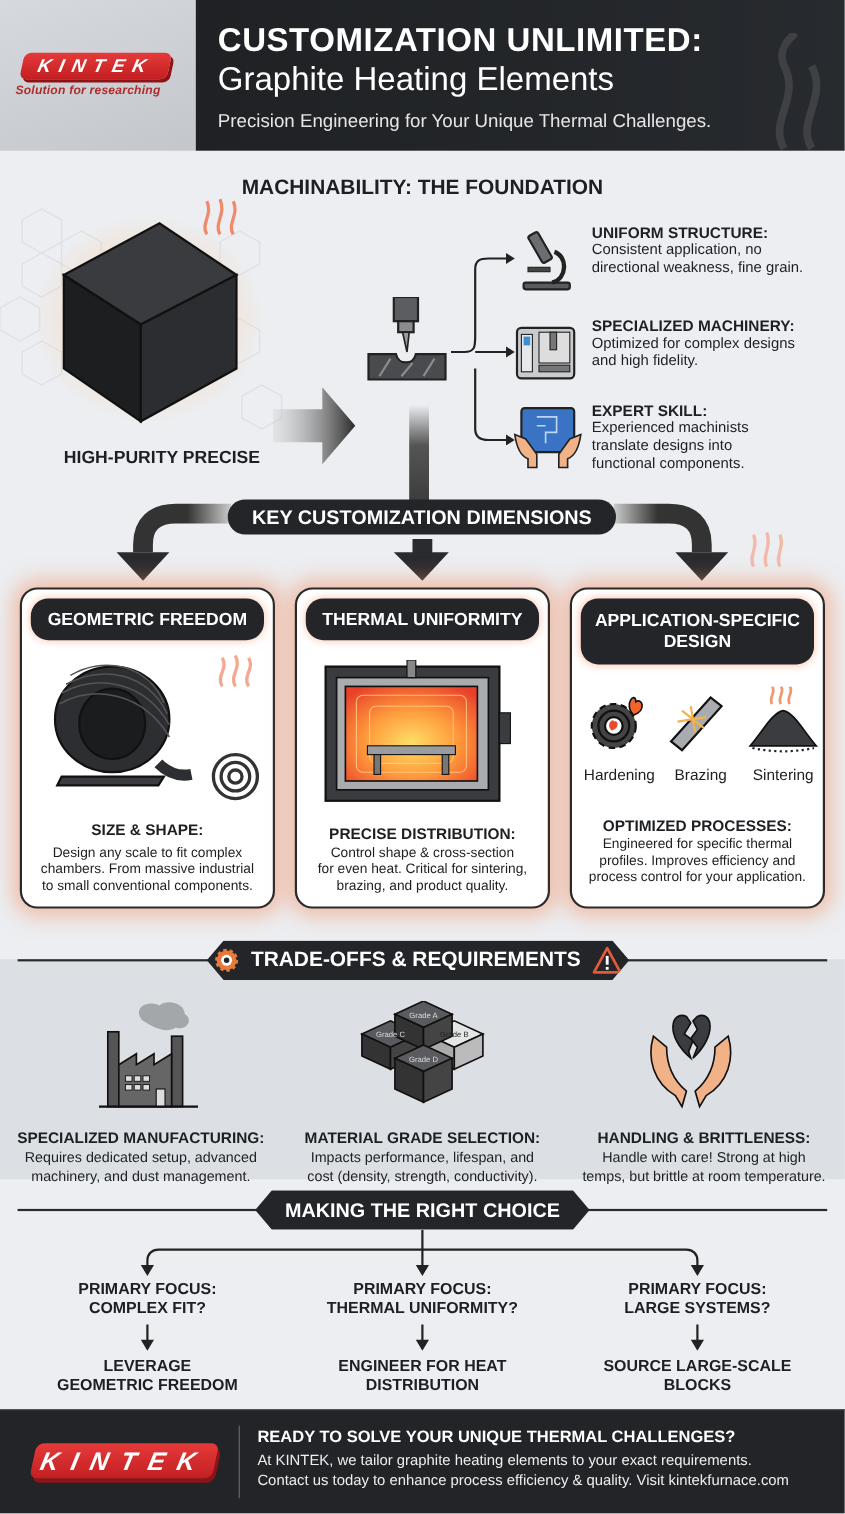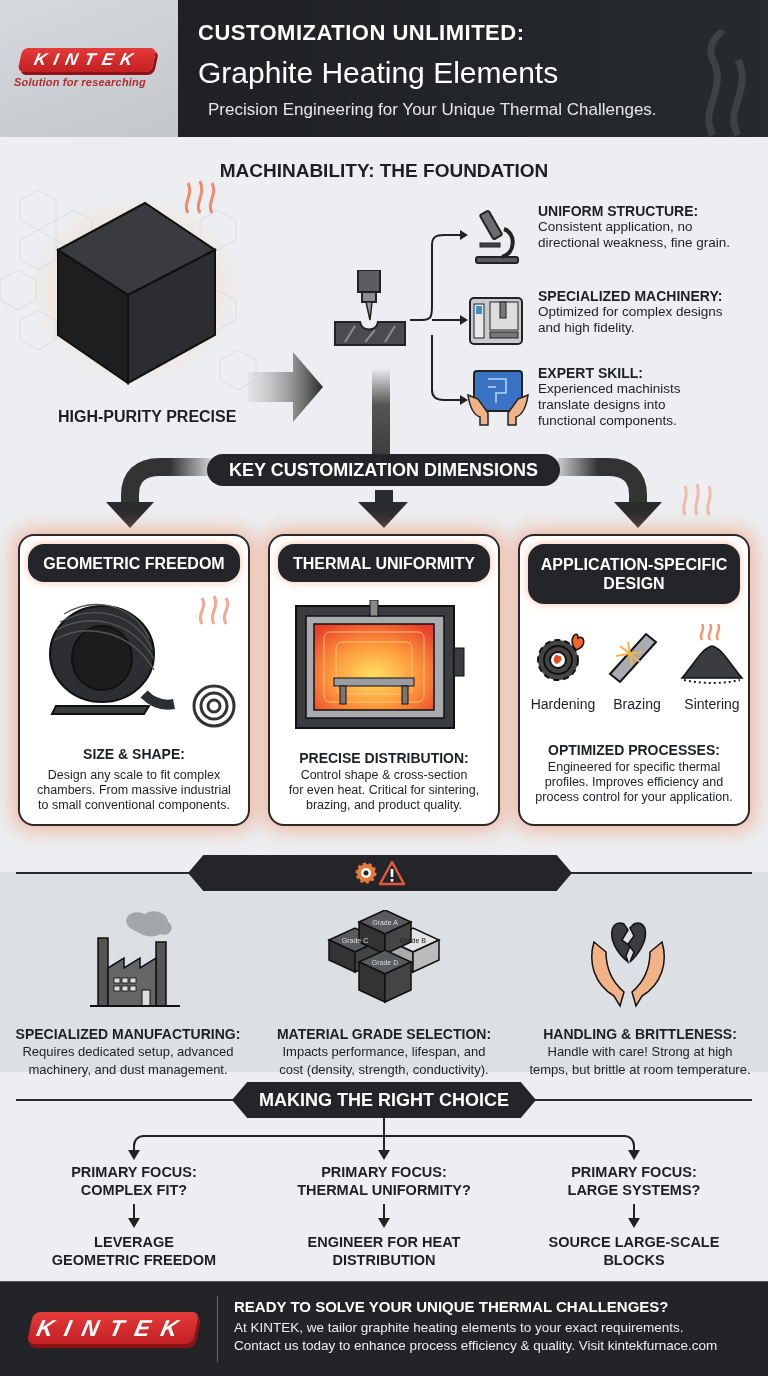"CUSTOMIZATION UNLIMITED:" .h-title1 { font-size: 22px -> 30px }
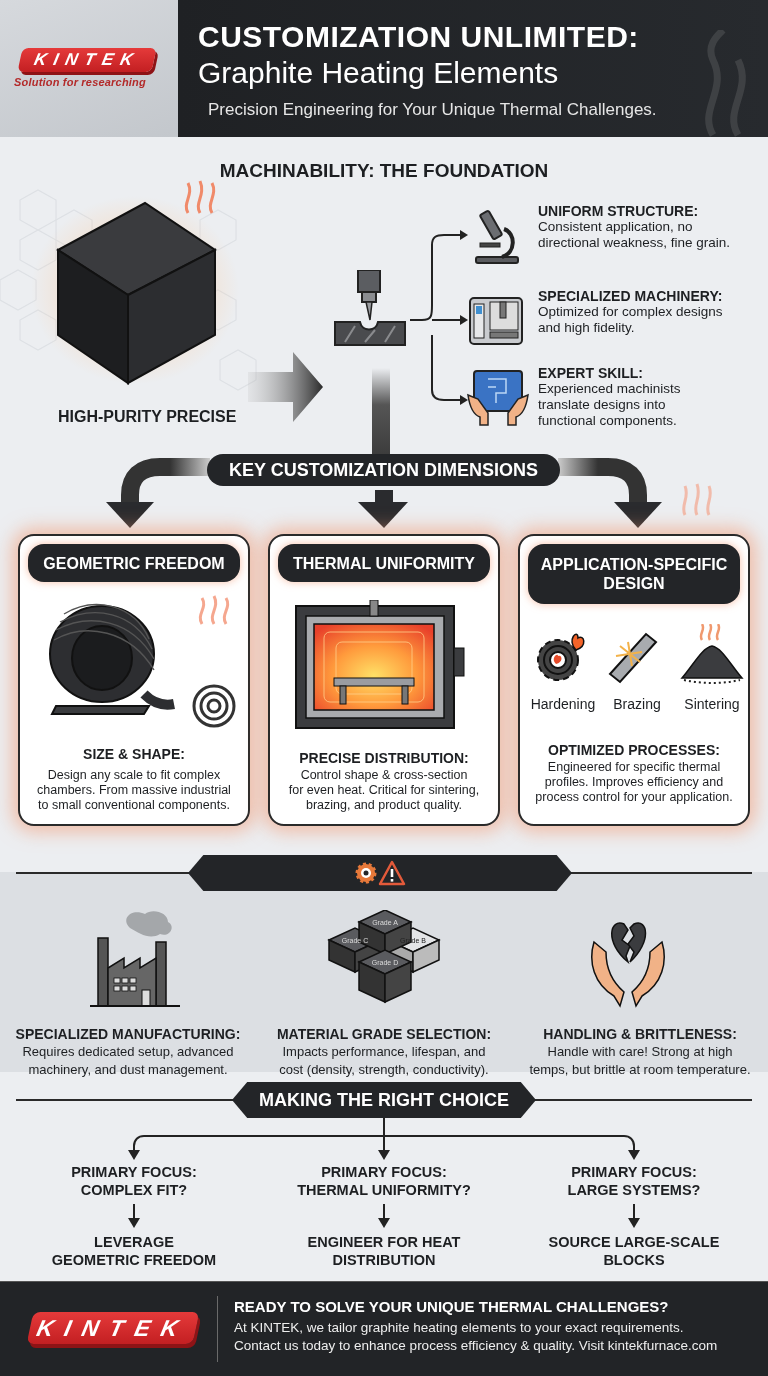"Precision Engineering for Your Unique" .h-sub { margin-left: 10px -> none }
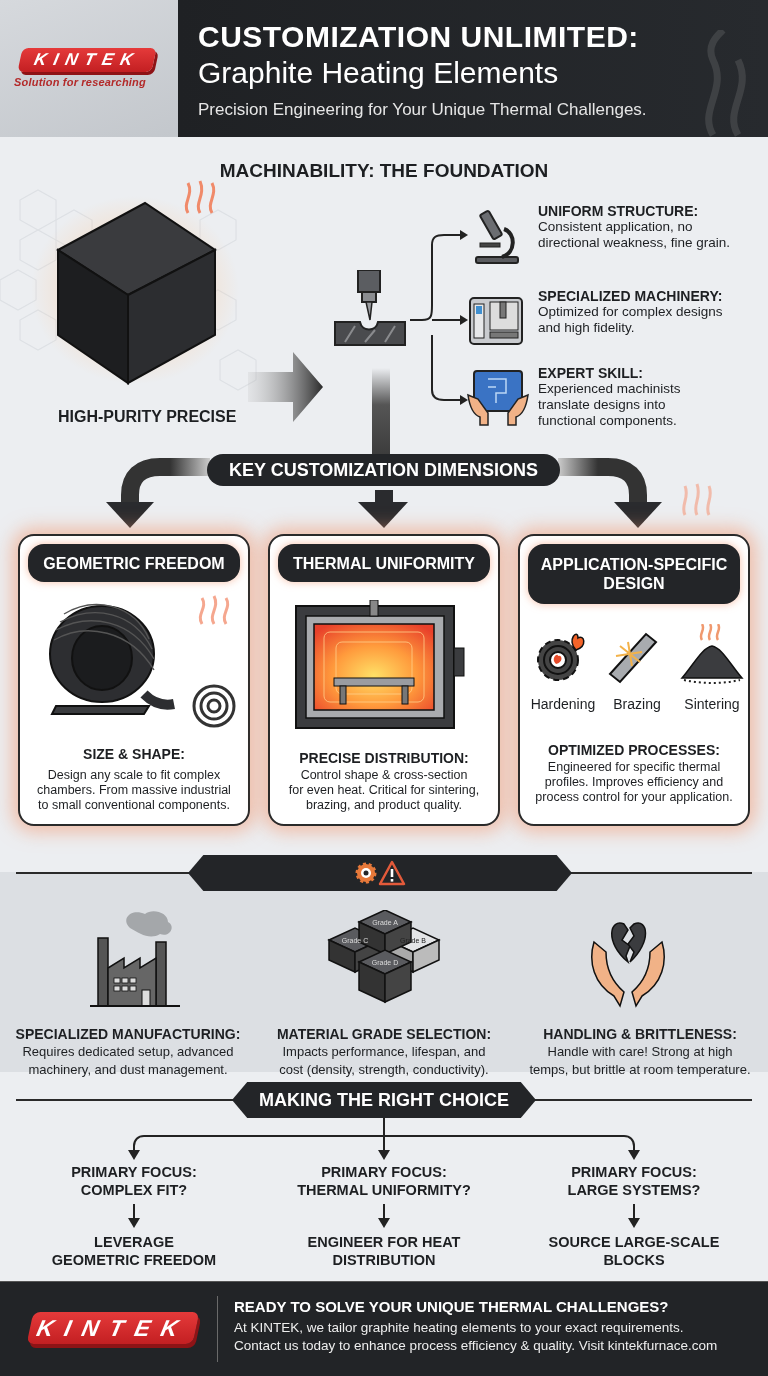"TRADE-OFFS & REQUIREMENTS" span.lbl { html: none -> <span>TRADE-OFFS &amp; REQUIREMENTS</span> }
